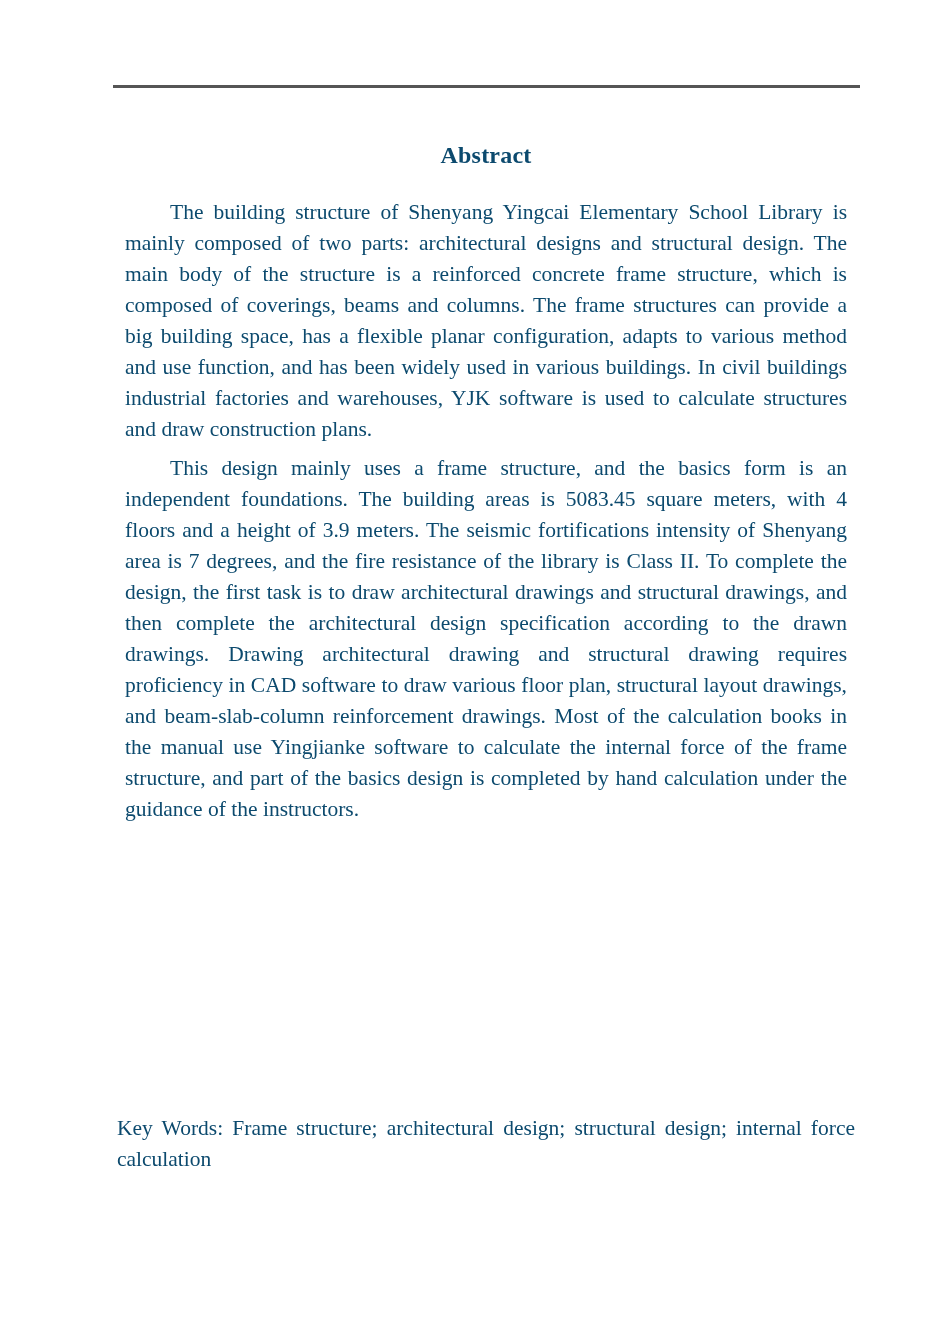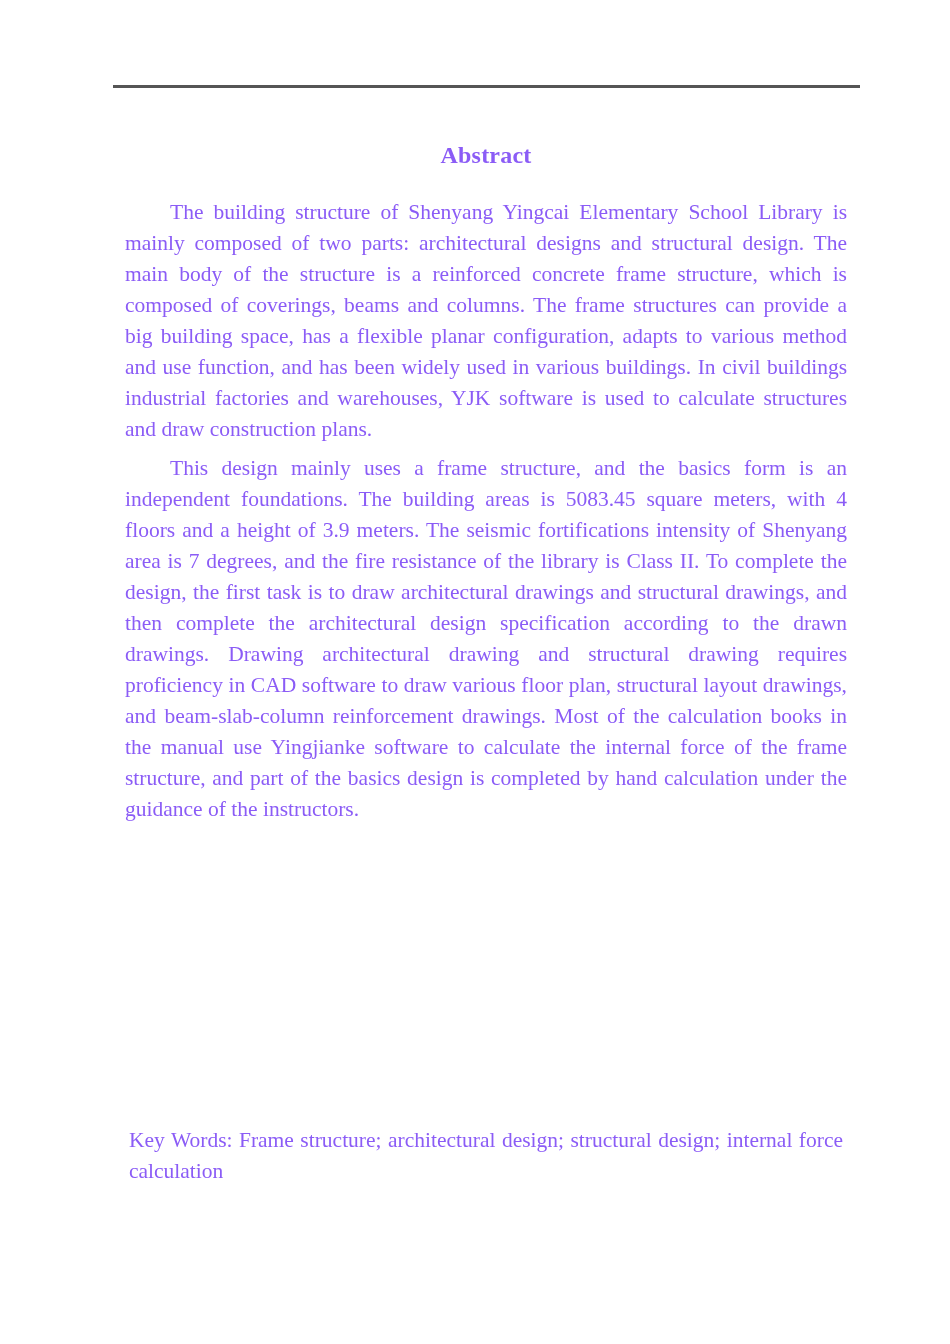"Abstract" .page { color: #8b5cf6 -> #0c4a6e }
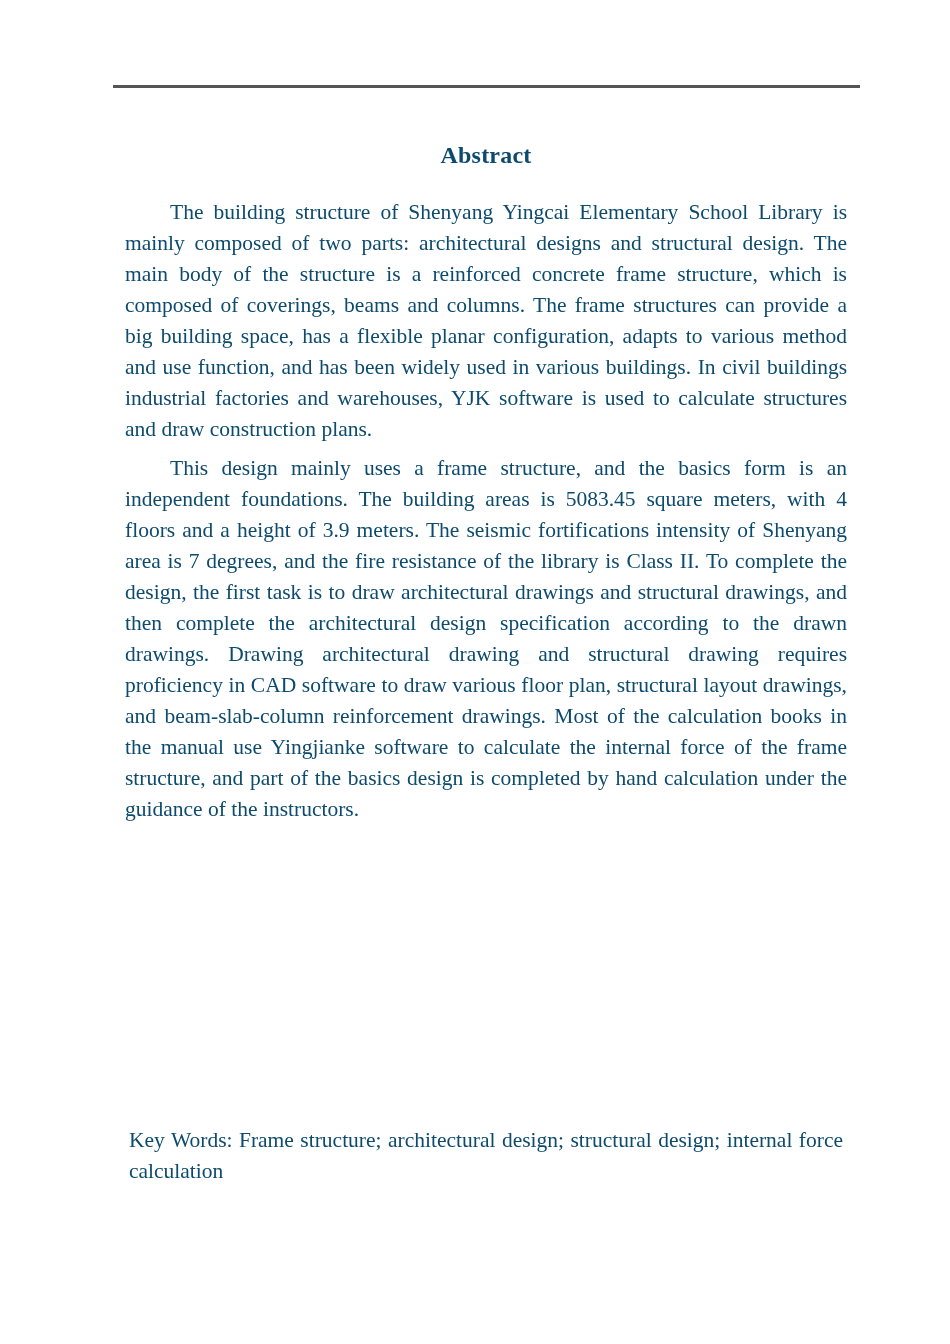"Key Words: Frame structure;" .keywords p { margin: 12px -> 0 }
